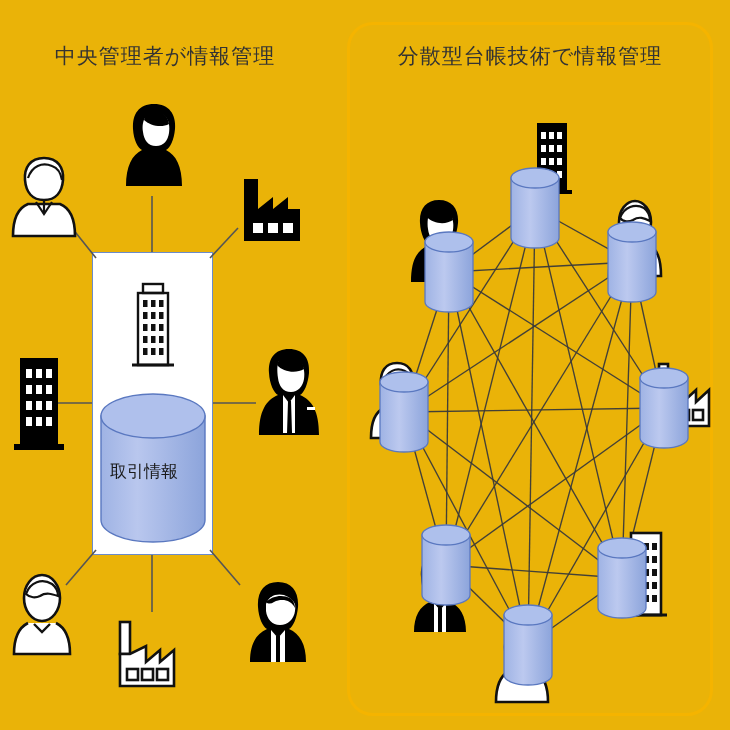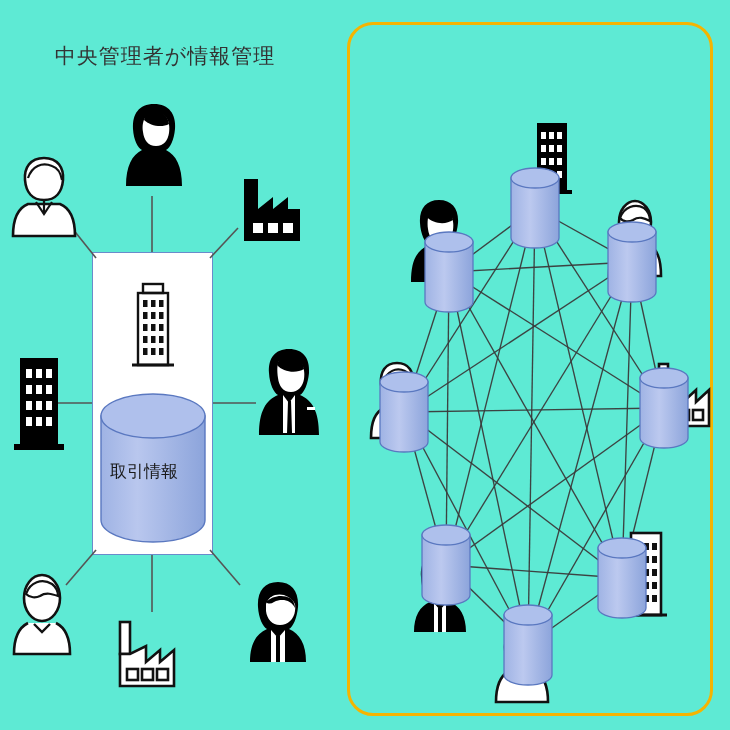"中央管理者が情報管理" #stage { background: #5eead4 -> #eab308 }
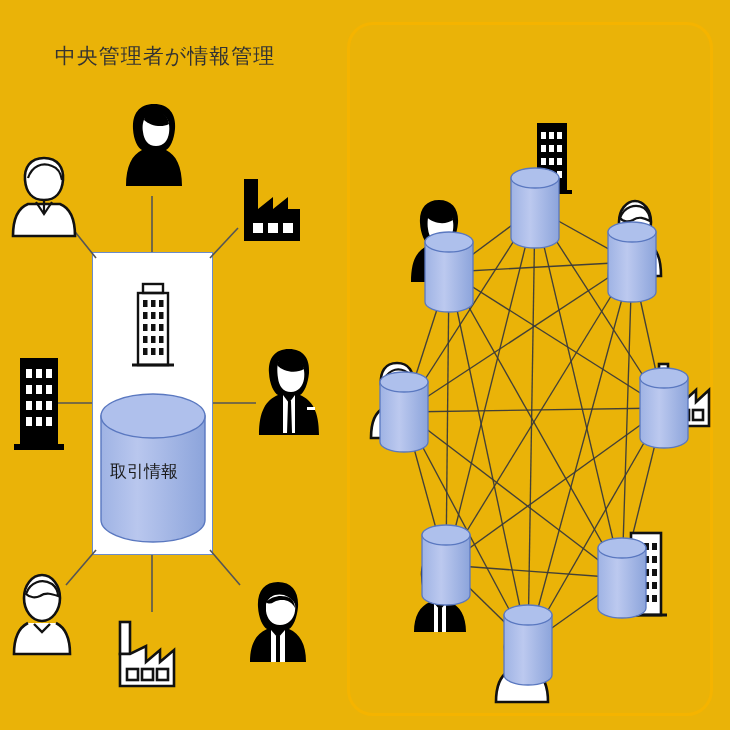"分散型台帳技術で情報管理" div.panel-title { html: none -> <div>分散型台帳技術で情報管理</div> }
